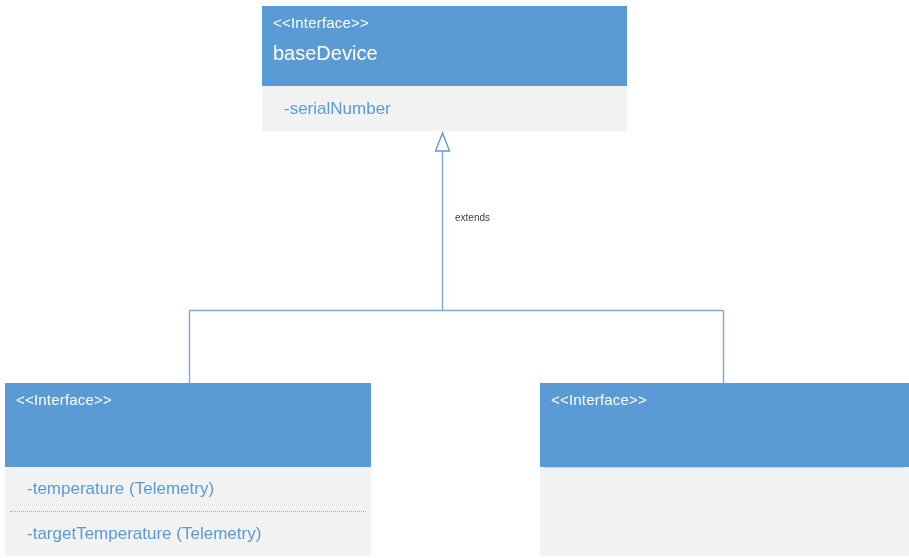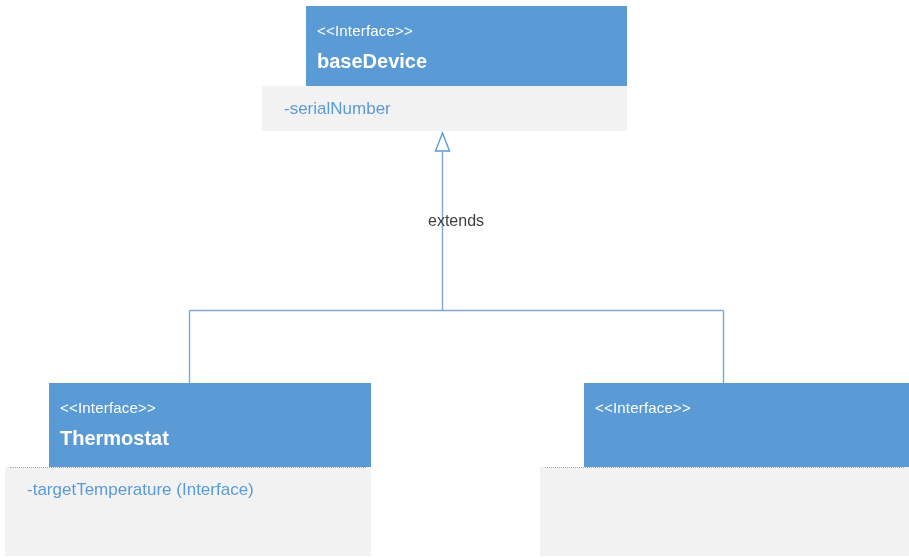"<<Interface>>" .uml-header { margin-left: 44px -> none; padding: 16px 12px 0 11px -> 8px 12px 0 11px }
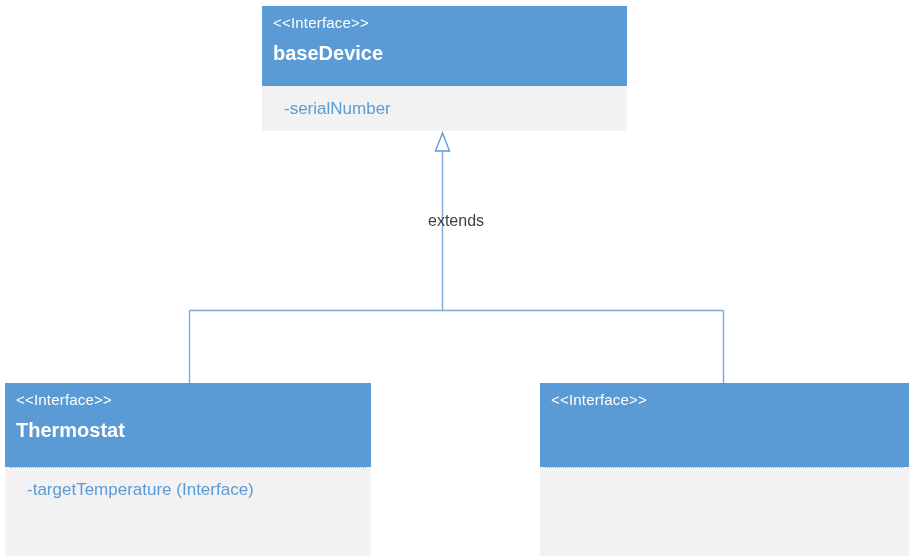"baseDevice" .uml-name { font-weight: 700 -> 400 }
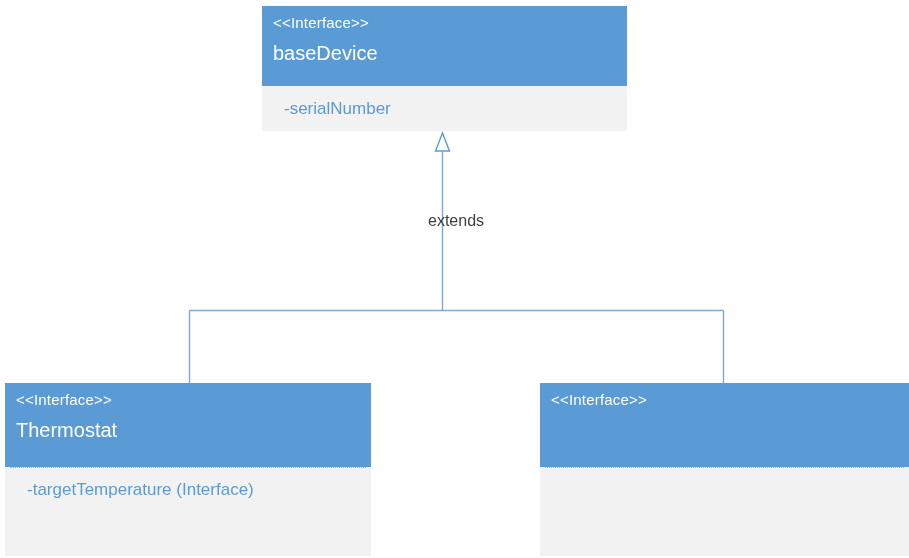"extends" .edge-label { font-size: 16px -> 10px; left: 428px -> 455px }
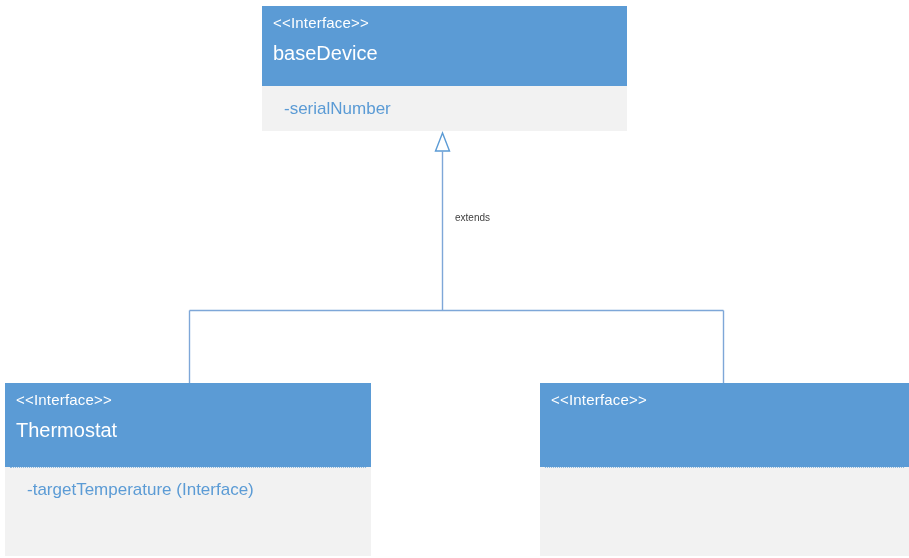"Thermostat" div.uml-name { html: <div>Thermostat</div> -> none }
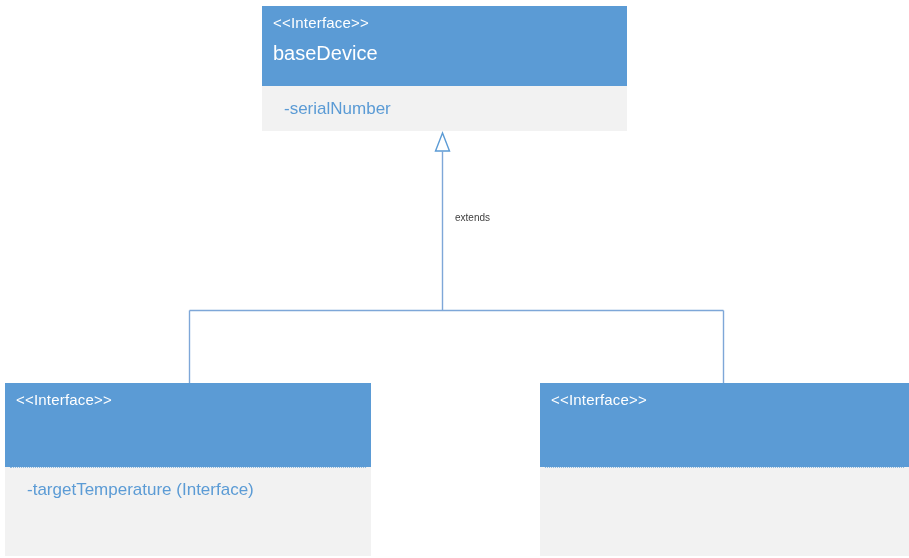"-temperature (Telemetry)" div.attr-row { html: none -> <div>-temperature (Telemetry)</div> }
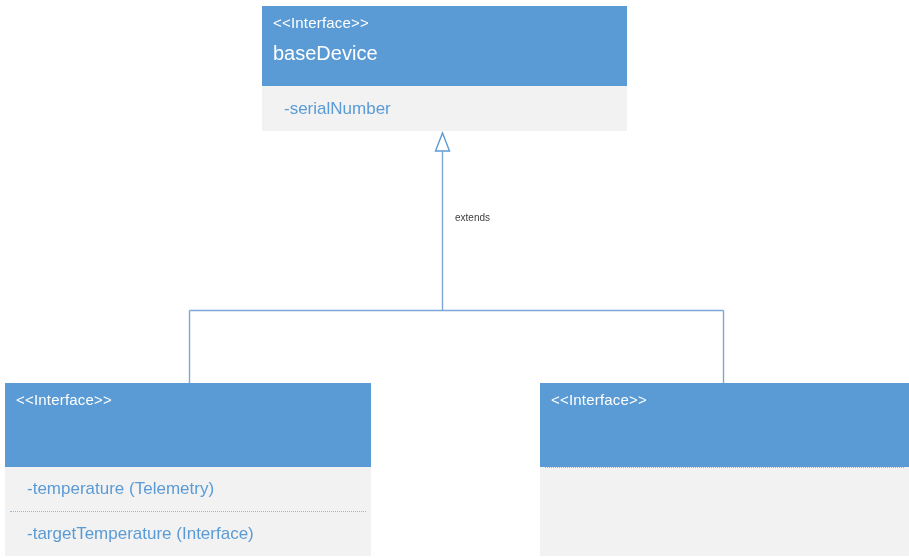"-targetTemperature (Interface)" div.attr-row { text: Interface -> Telemetry }
